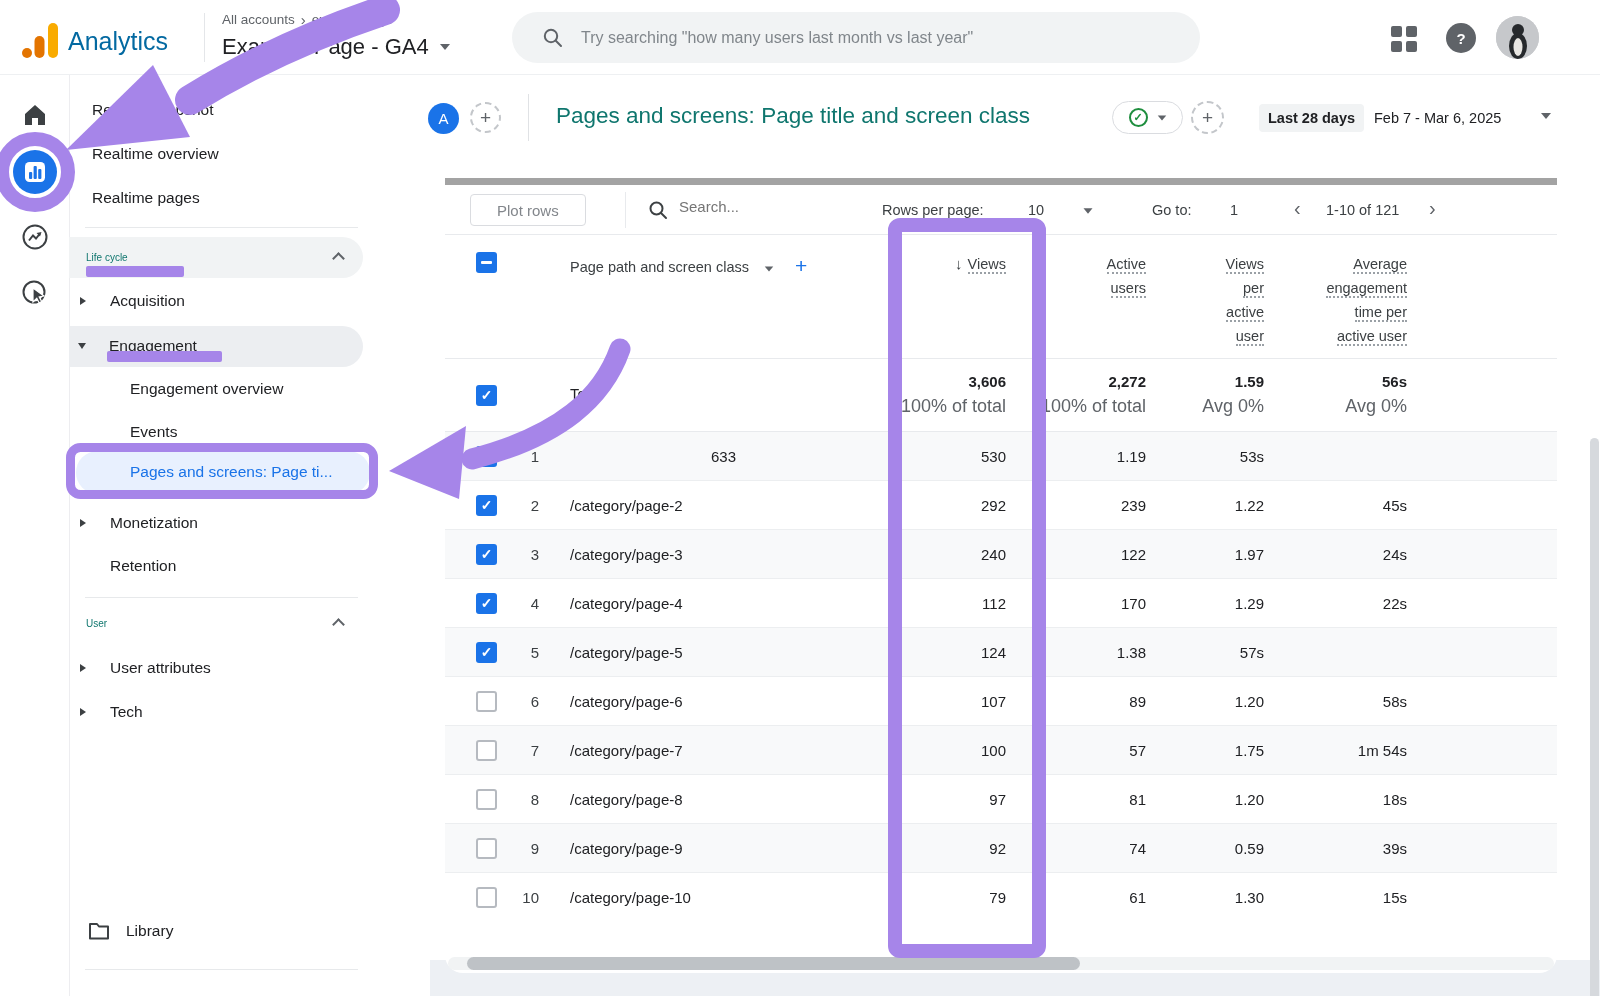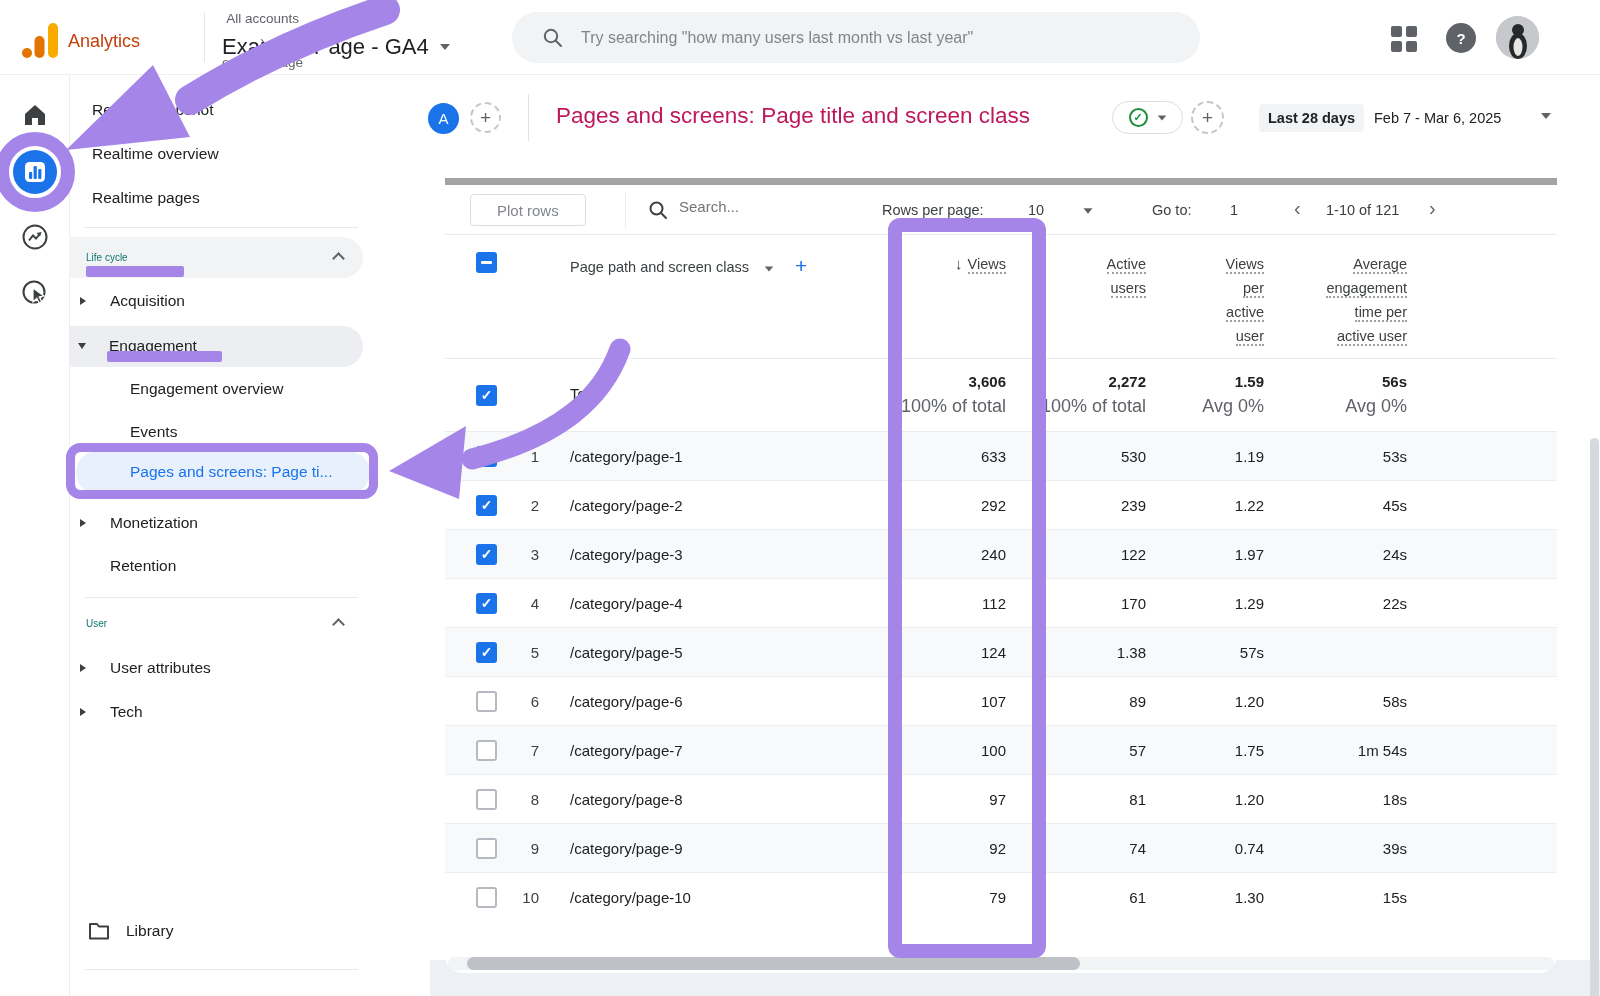"All accounts" .breadcrumb { flex-direction: column -> none }
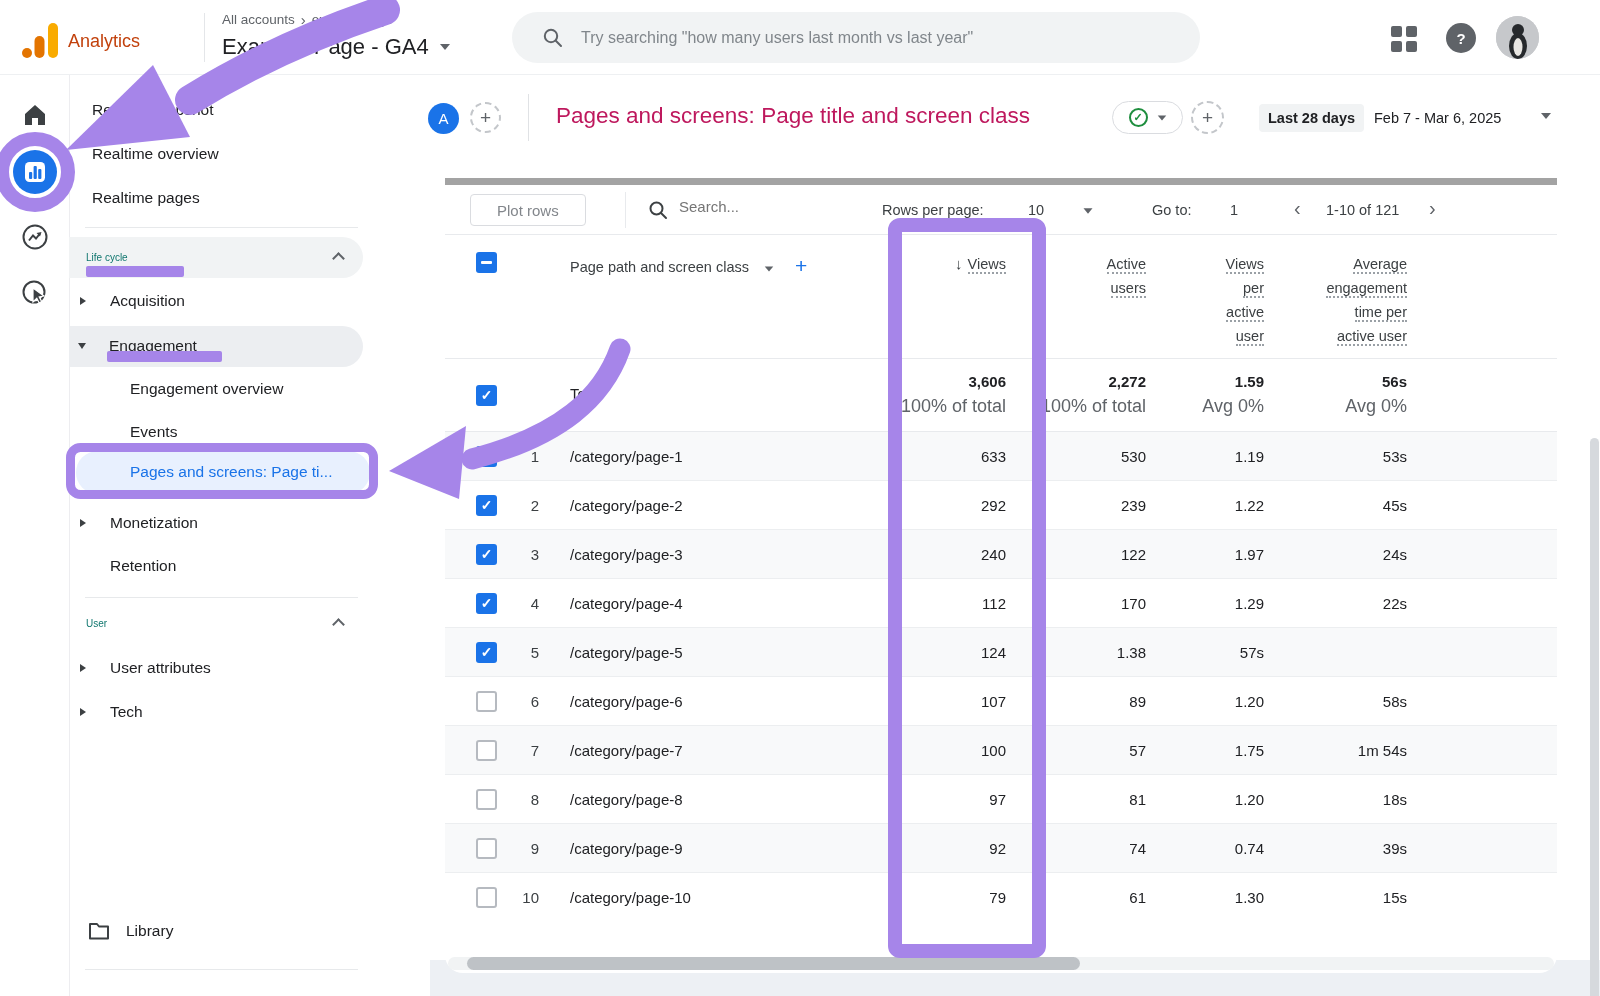"Analytics" .brand-text { color: #c2410c -> #0369a1; font-size: 18px -> 25px }
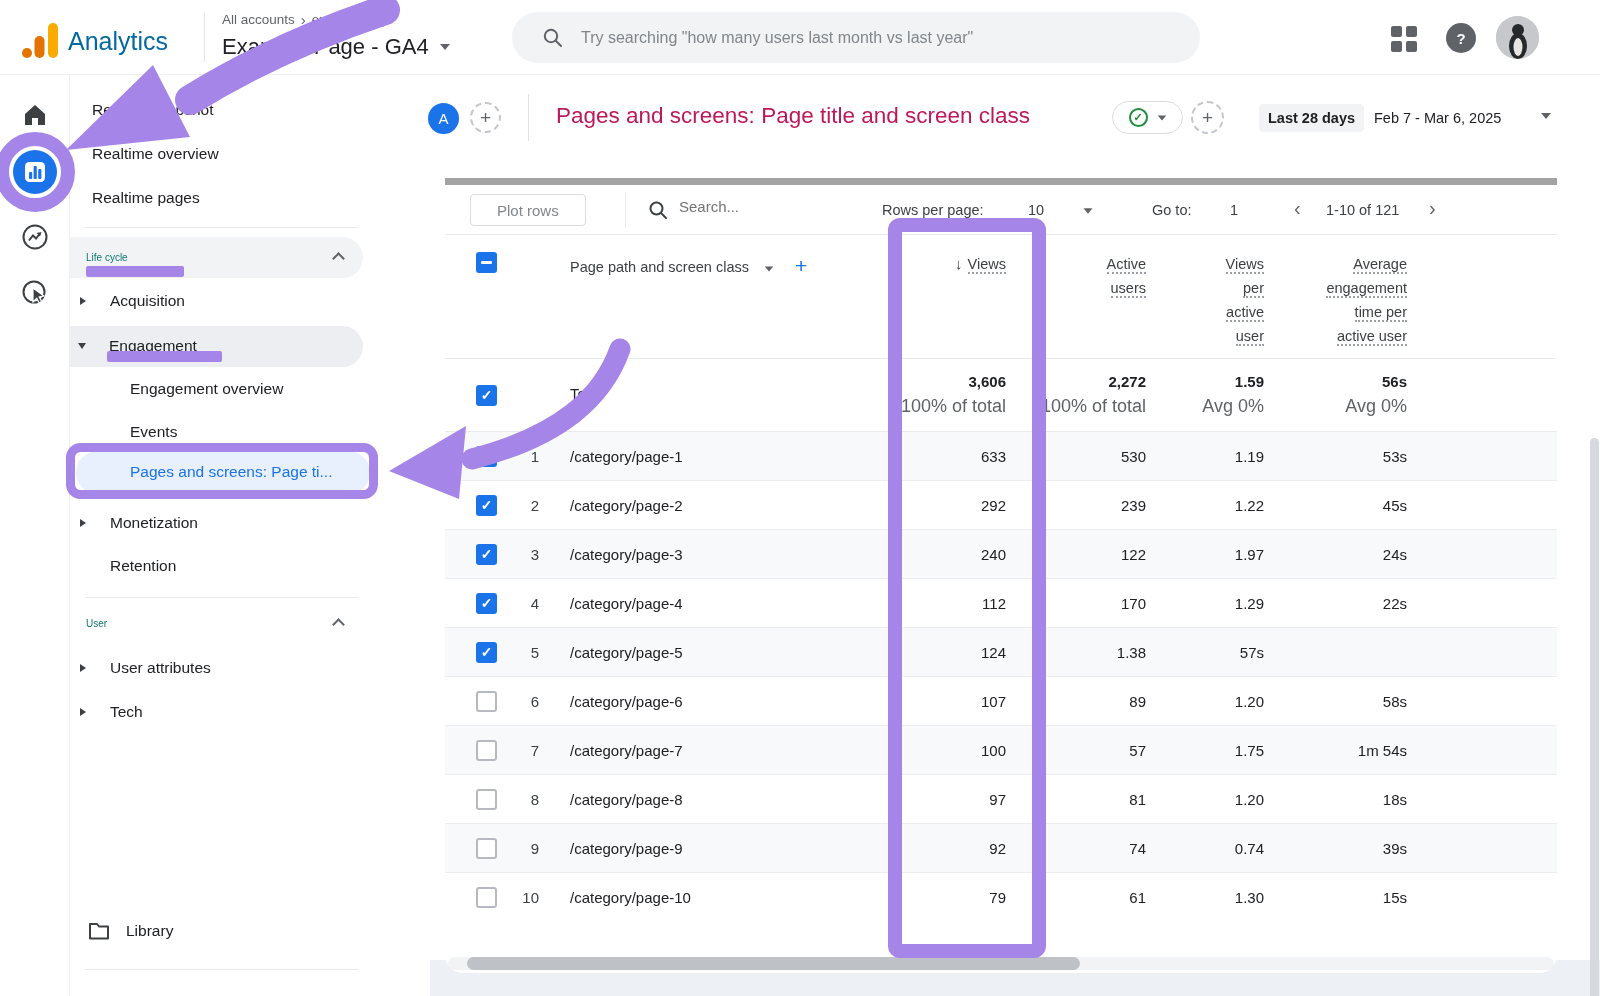"Pages and screens: Page title" .rep-title { color: #be185d -> #0f766e }
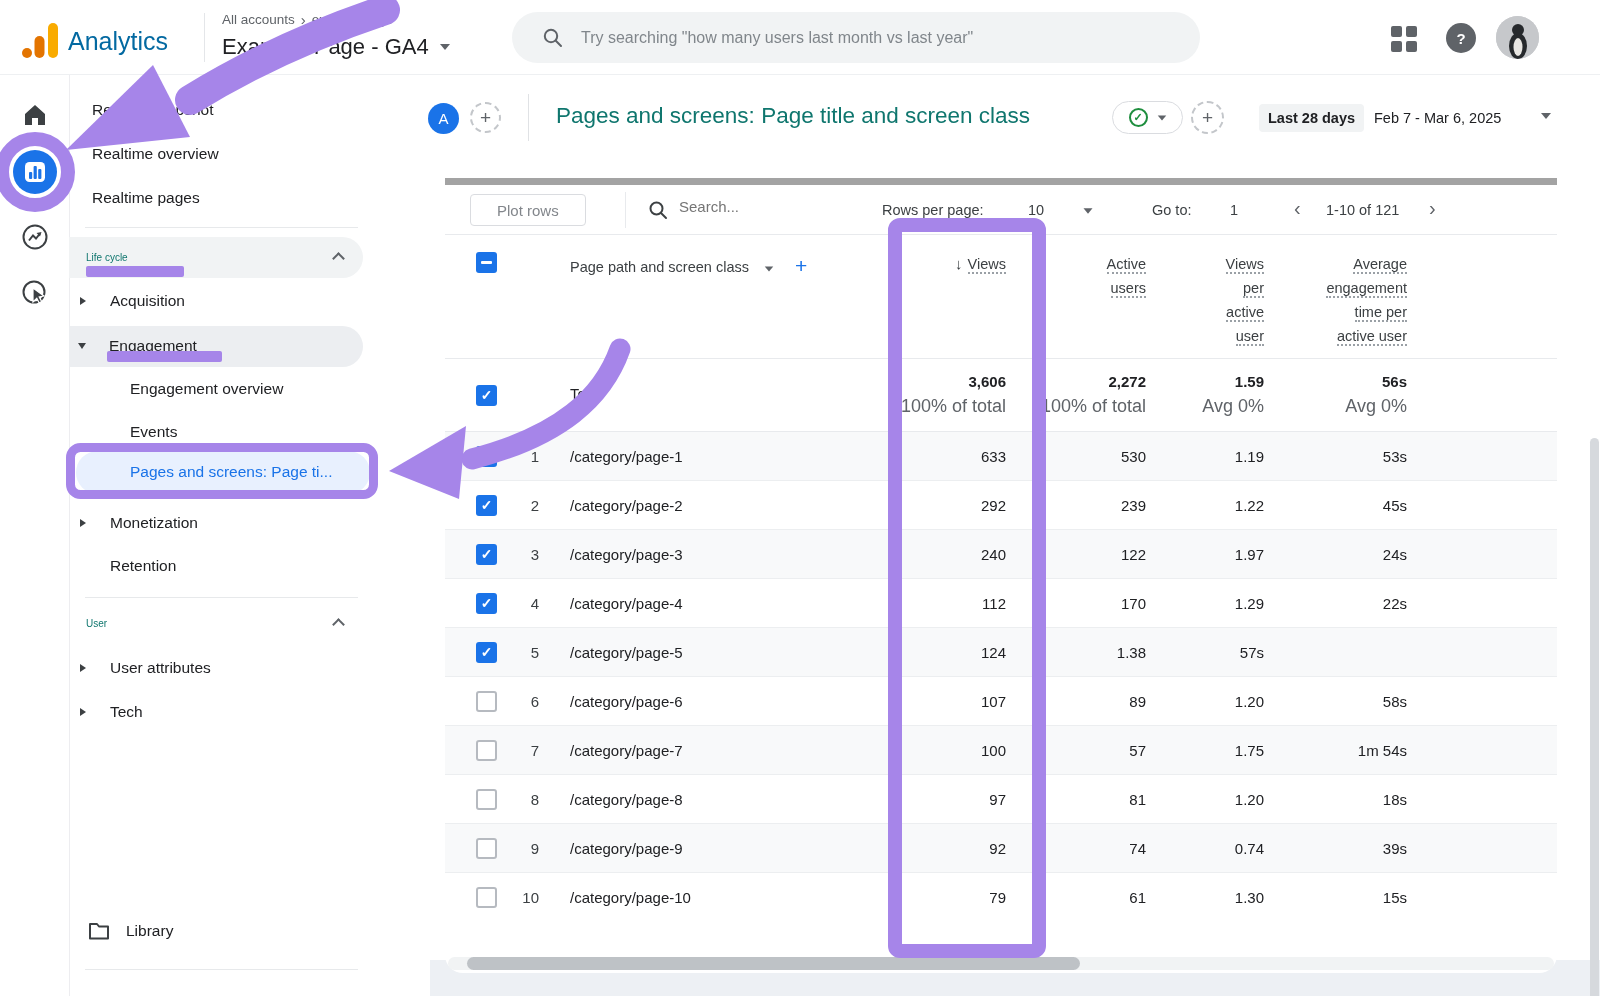"/category/page-1" div.cell { html: <div>/category/page-1</div> -> none }
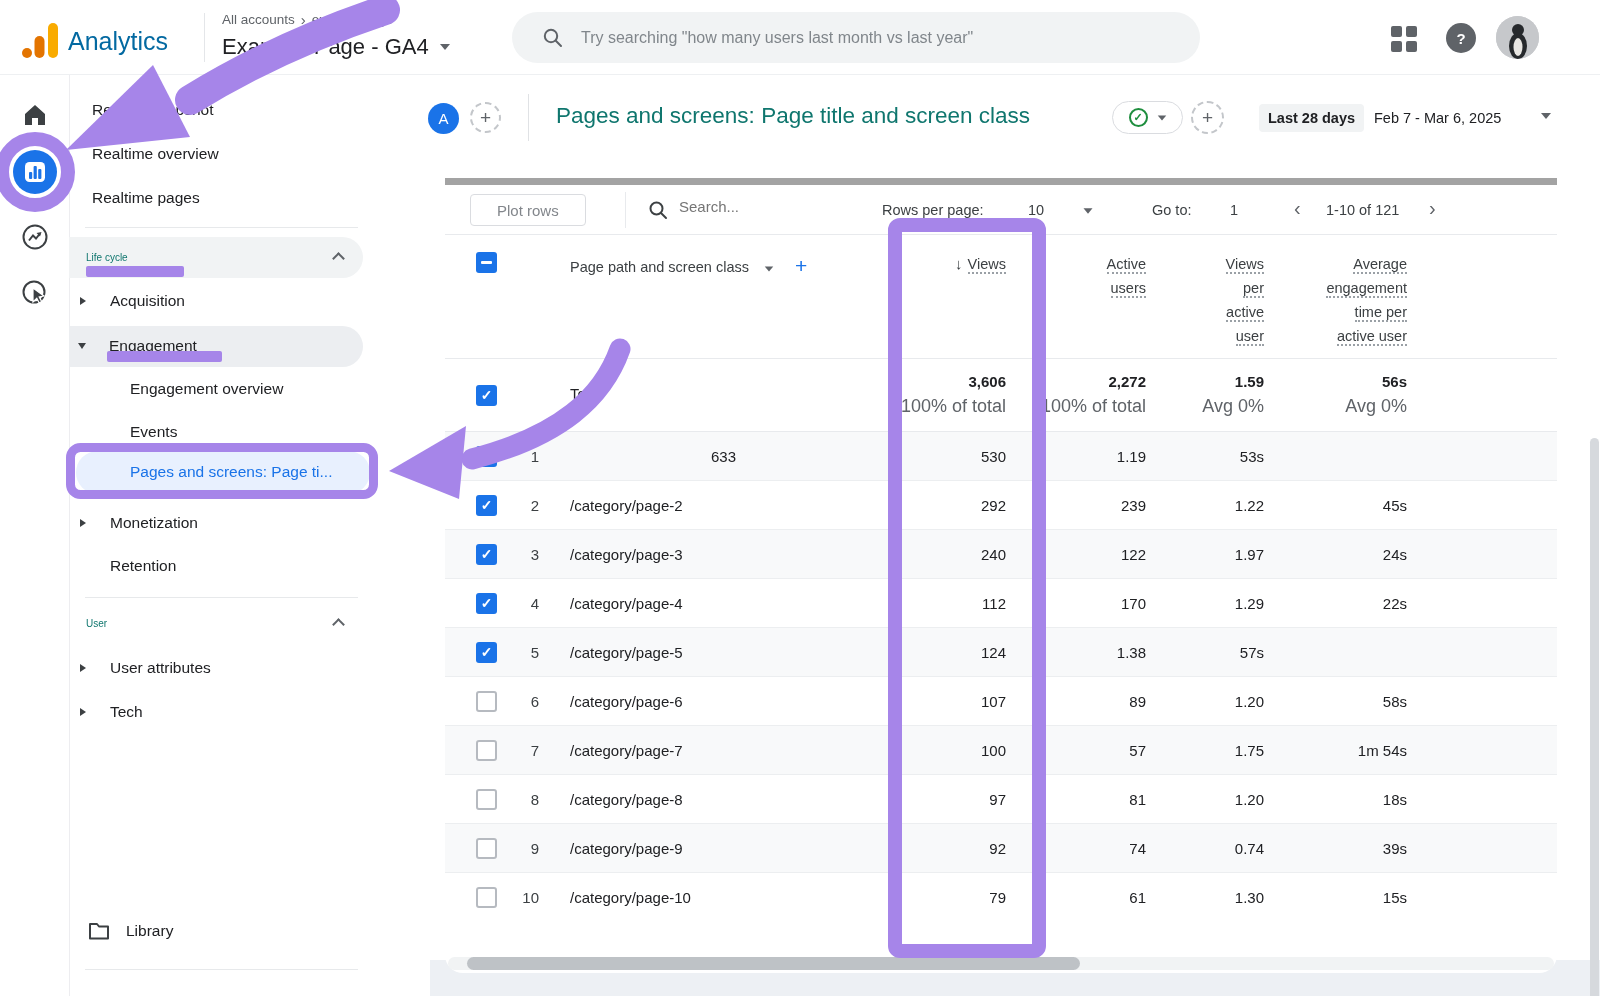"0.74" div.cell { text: 0.74 -> 0.59 }
